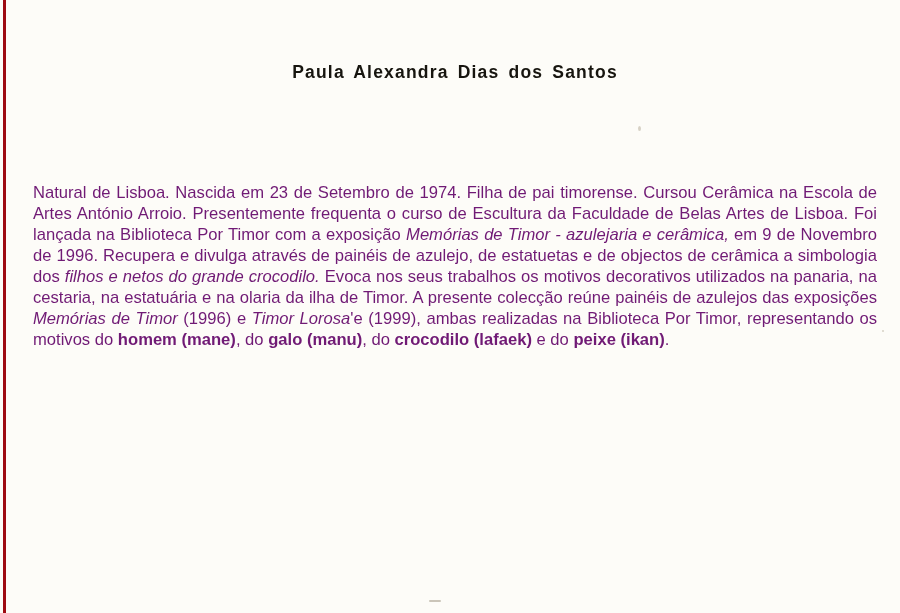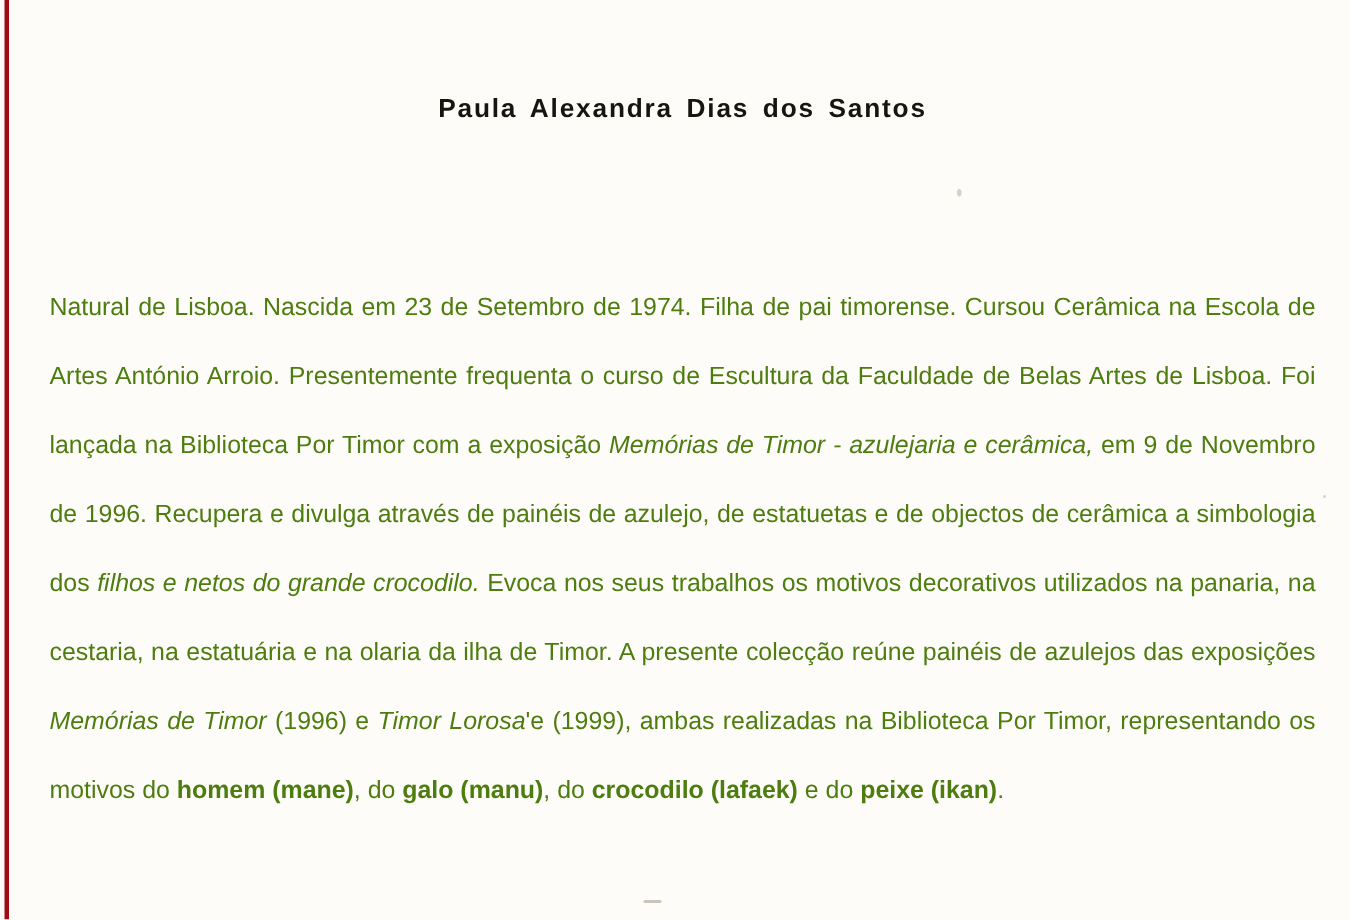"Natural de Lisboa. Nascida em" #bodytext { color: #4d7c0f -> #701a75; line-height: 46px -> 21px }
